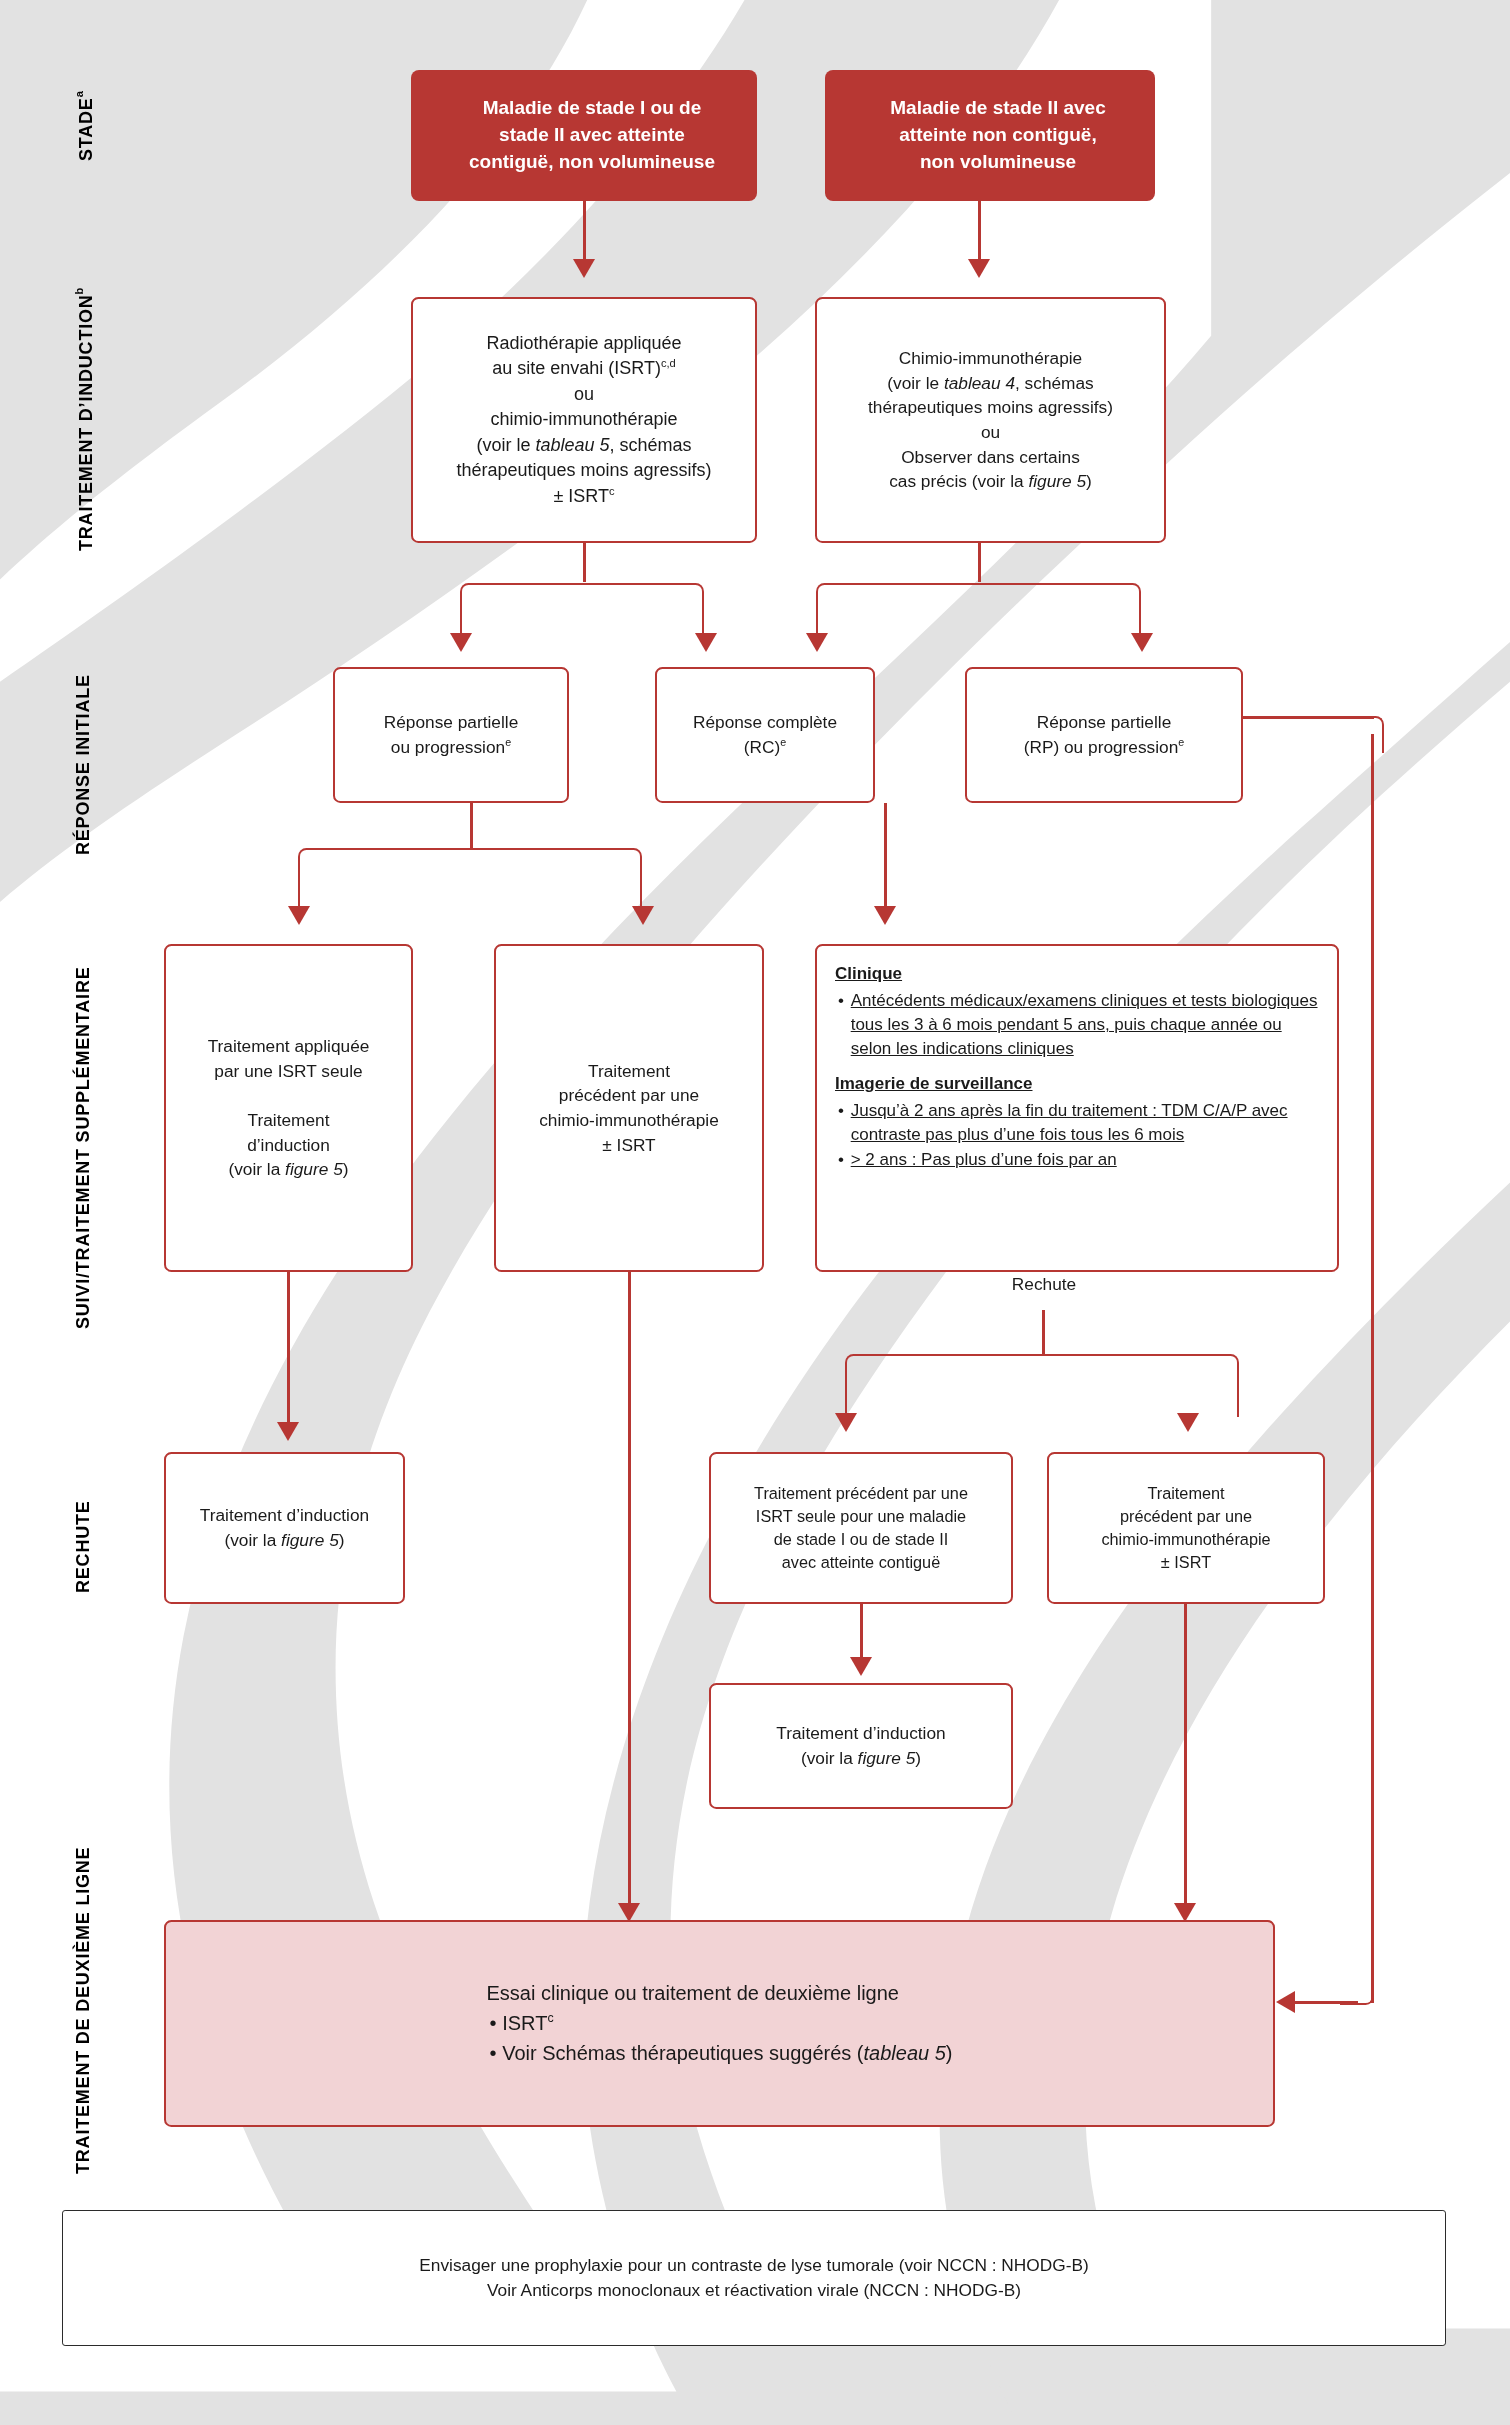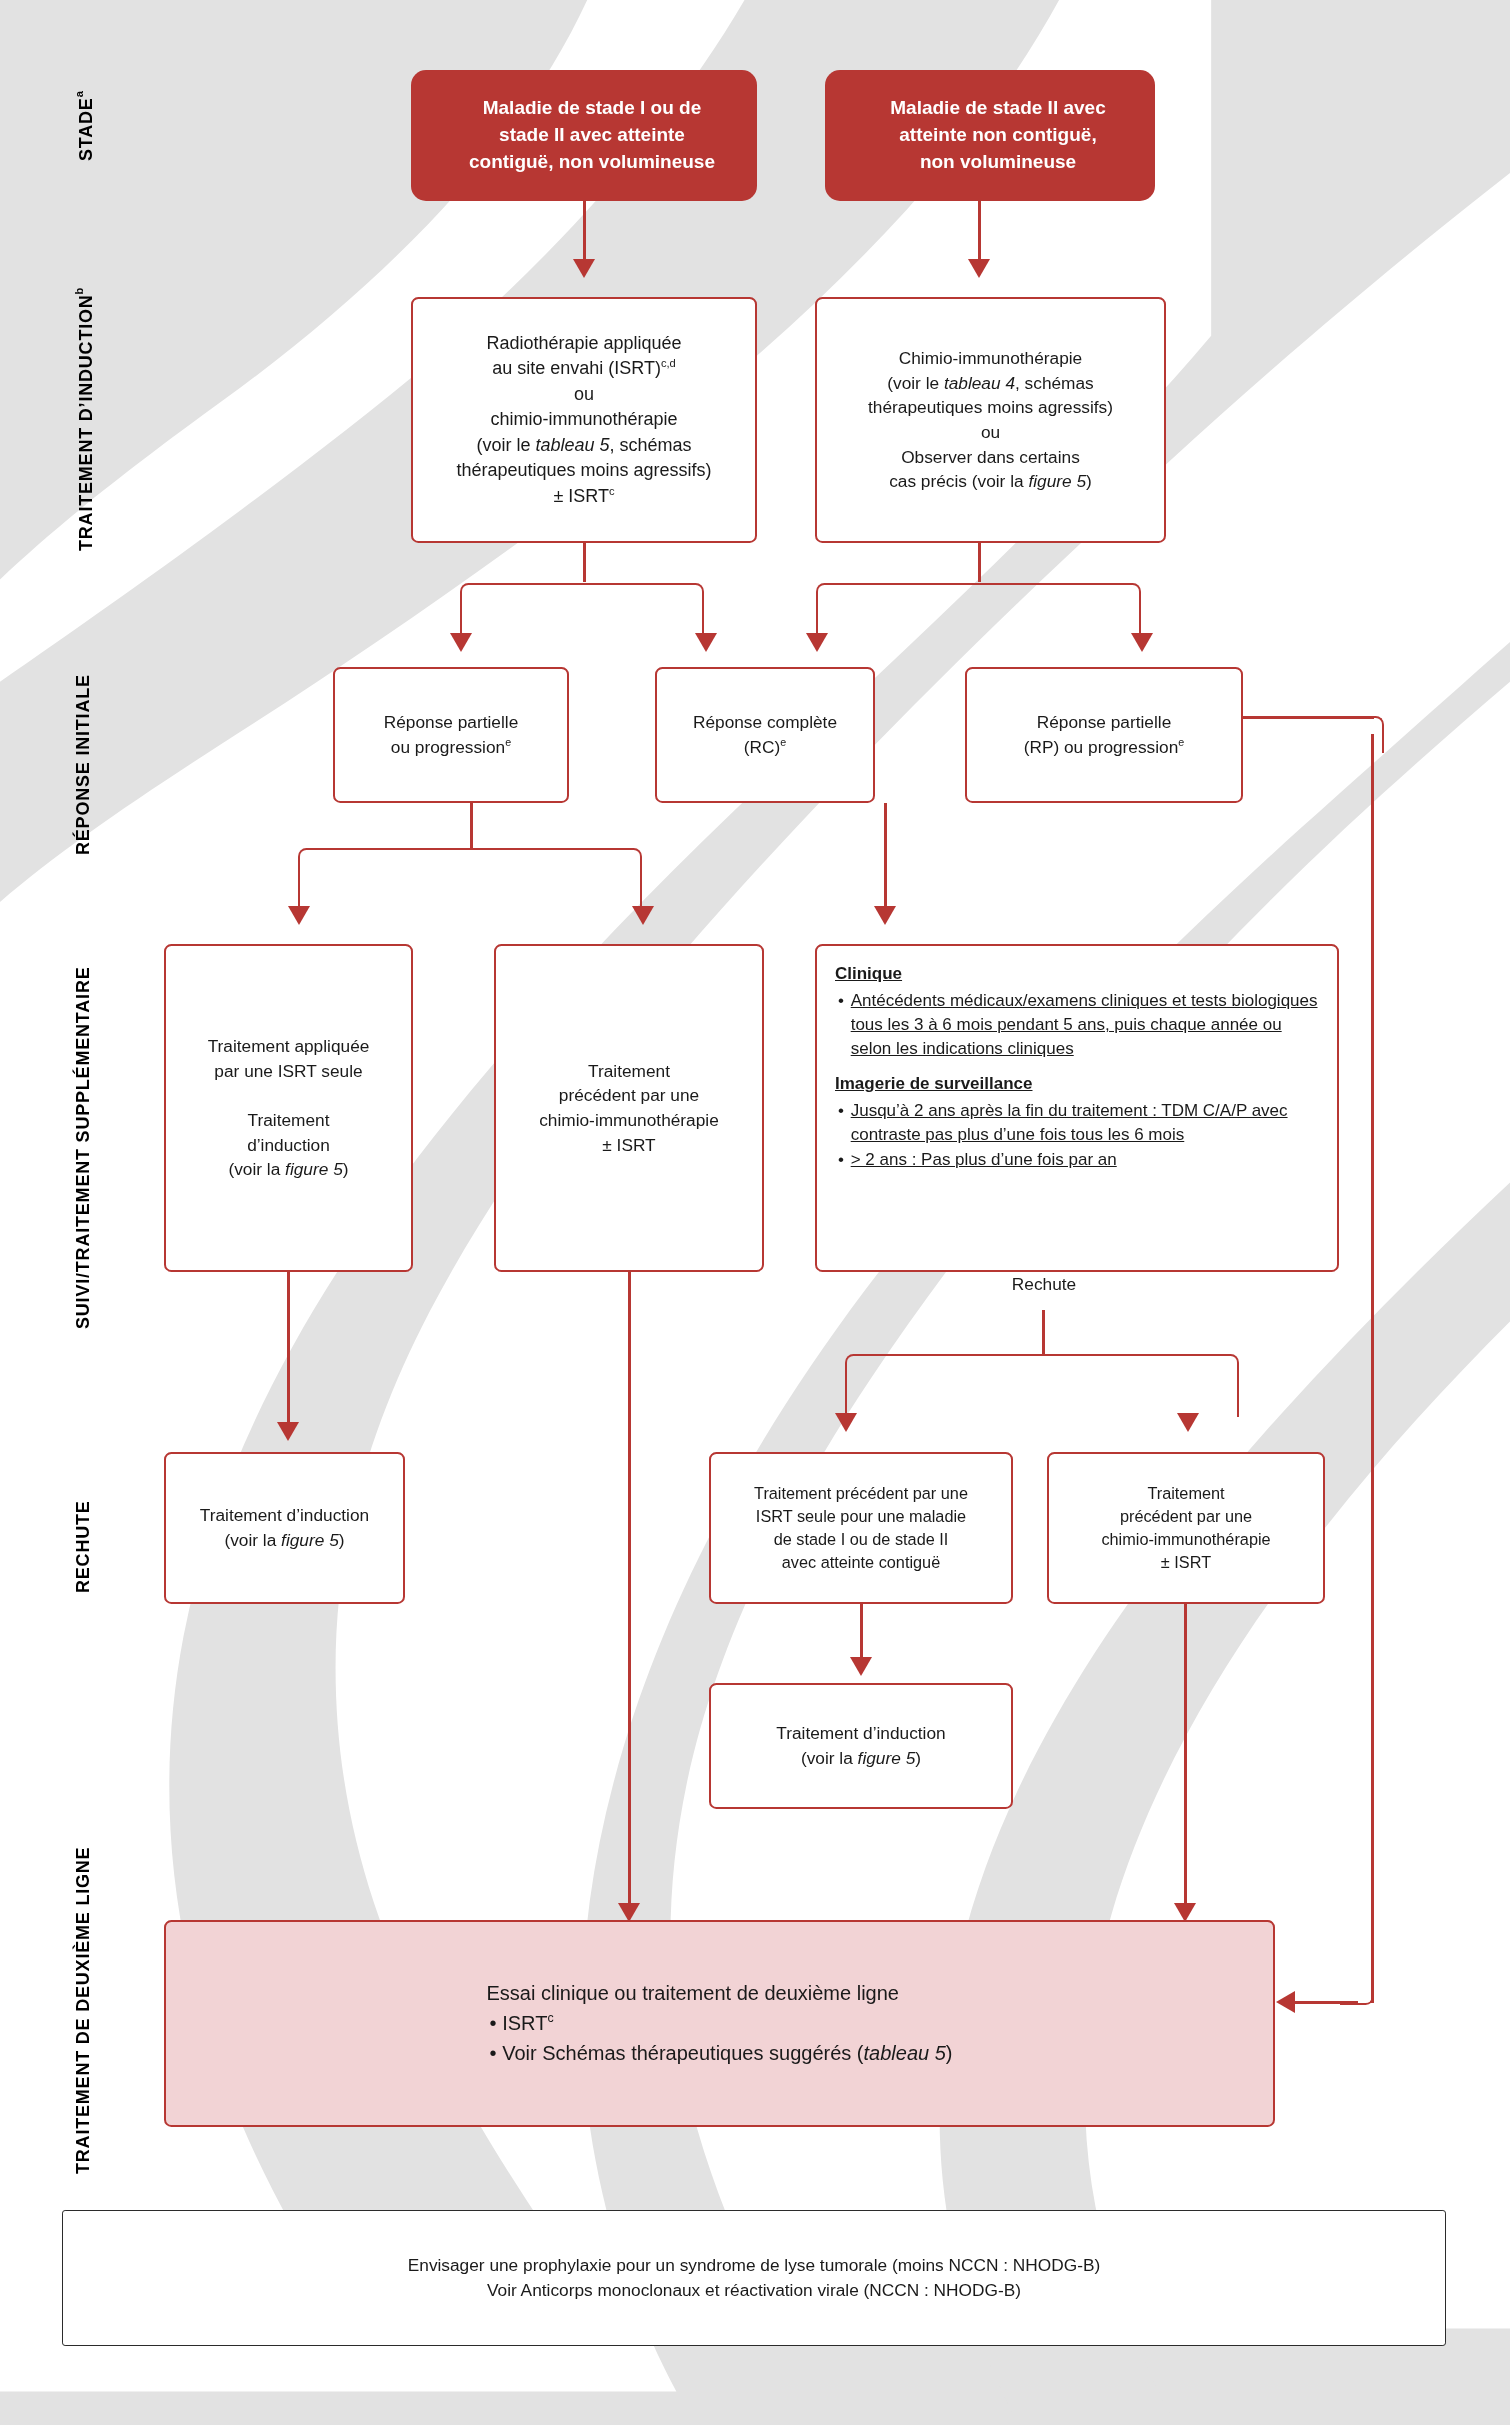"Maladie de stade I ou" .node.solid { border-radius: 15px -> 8px }
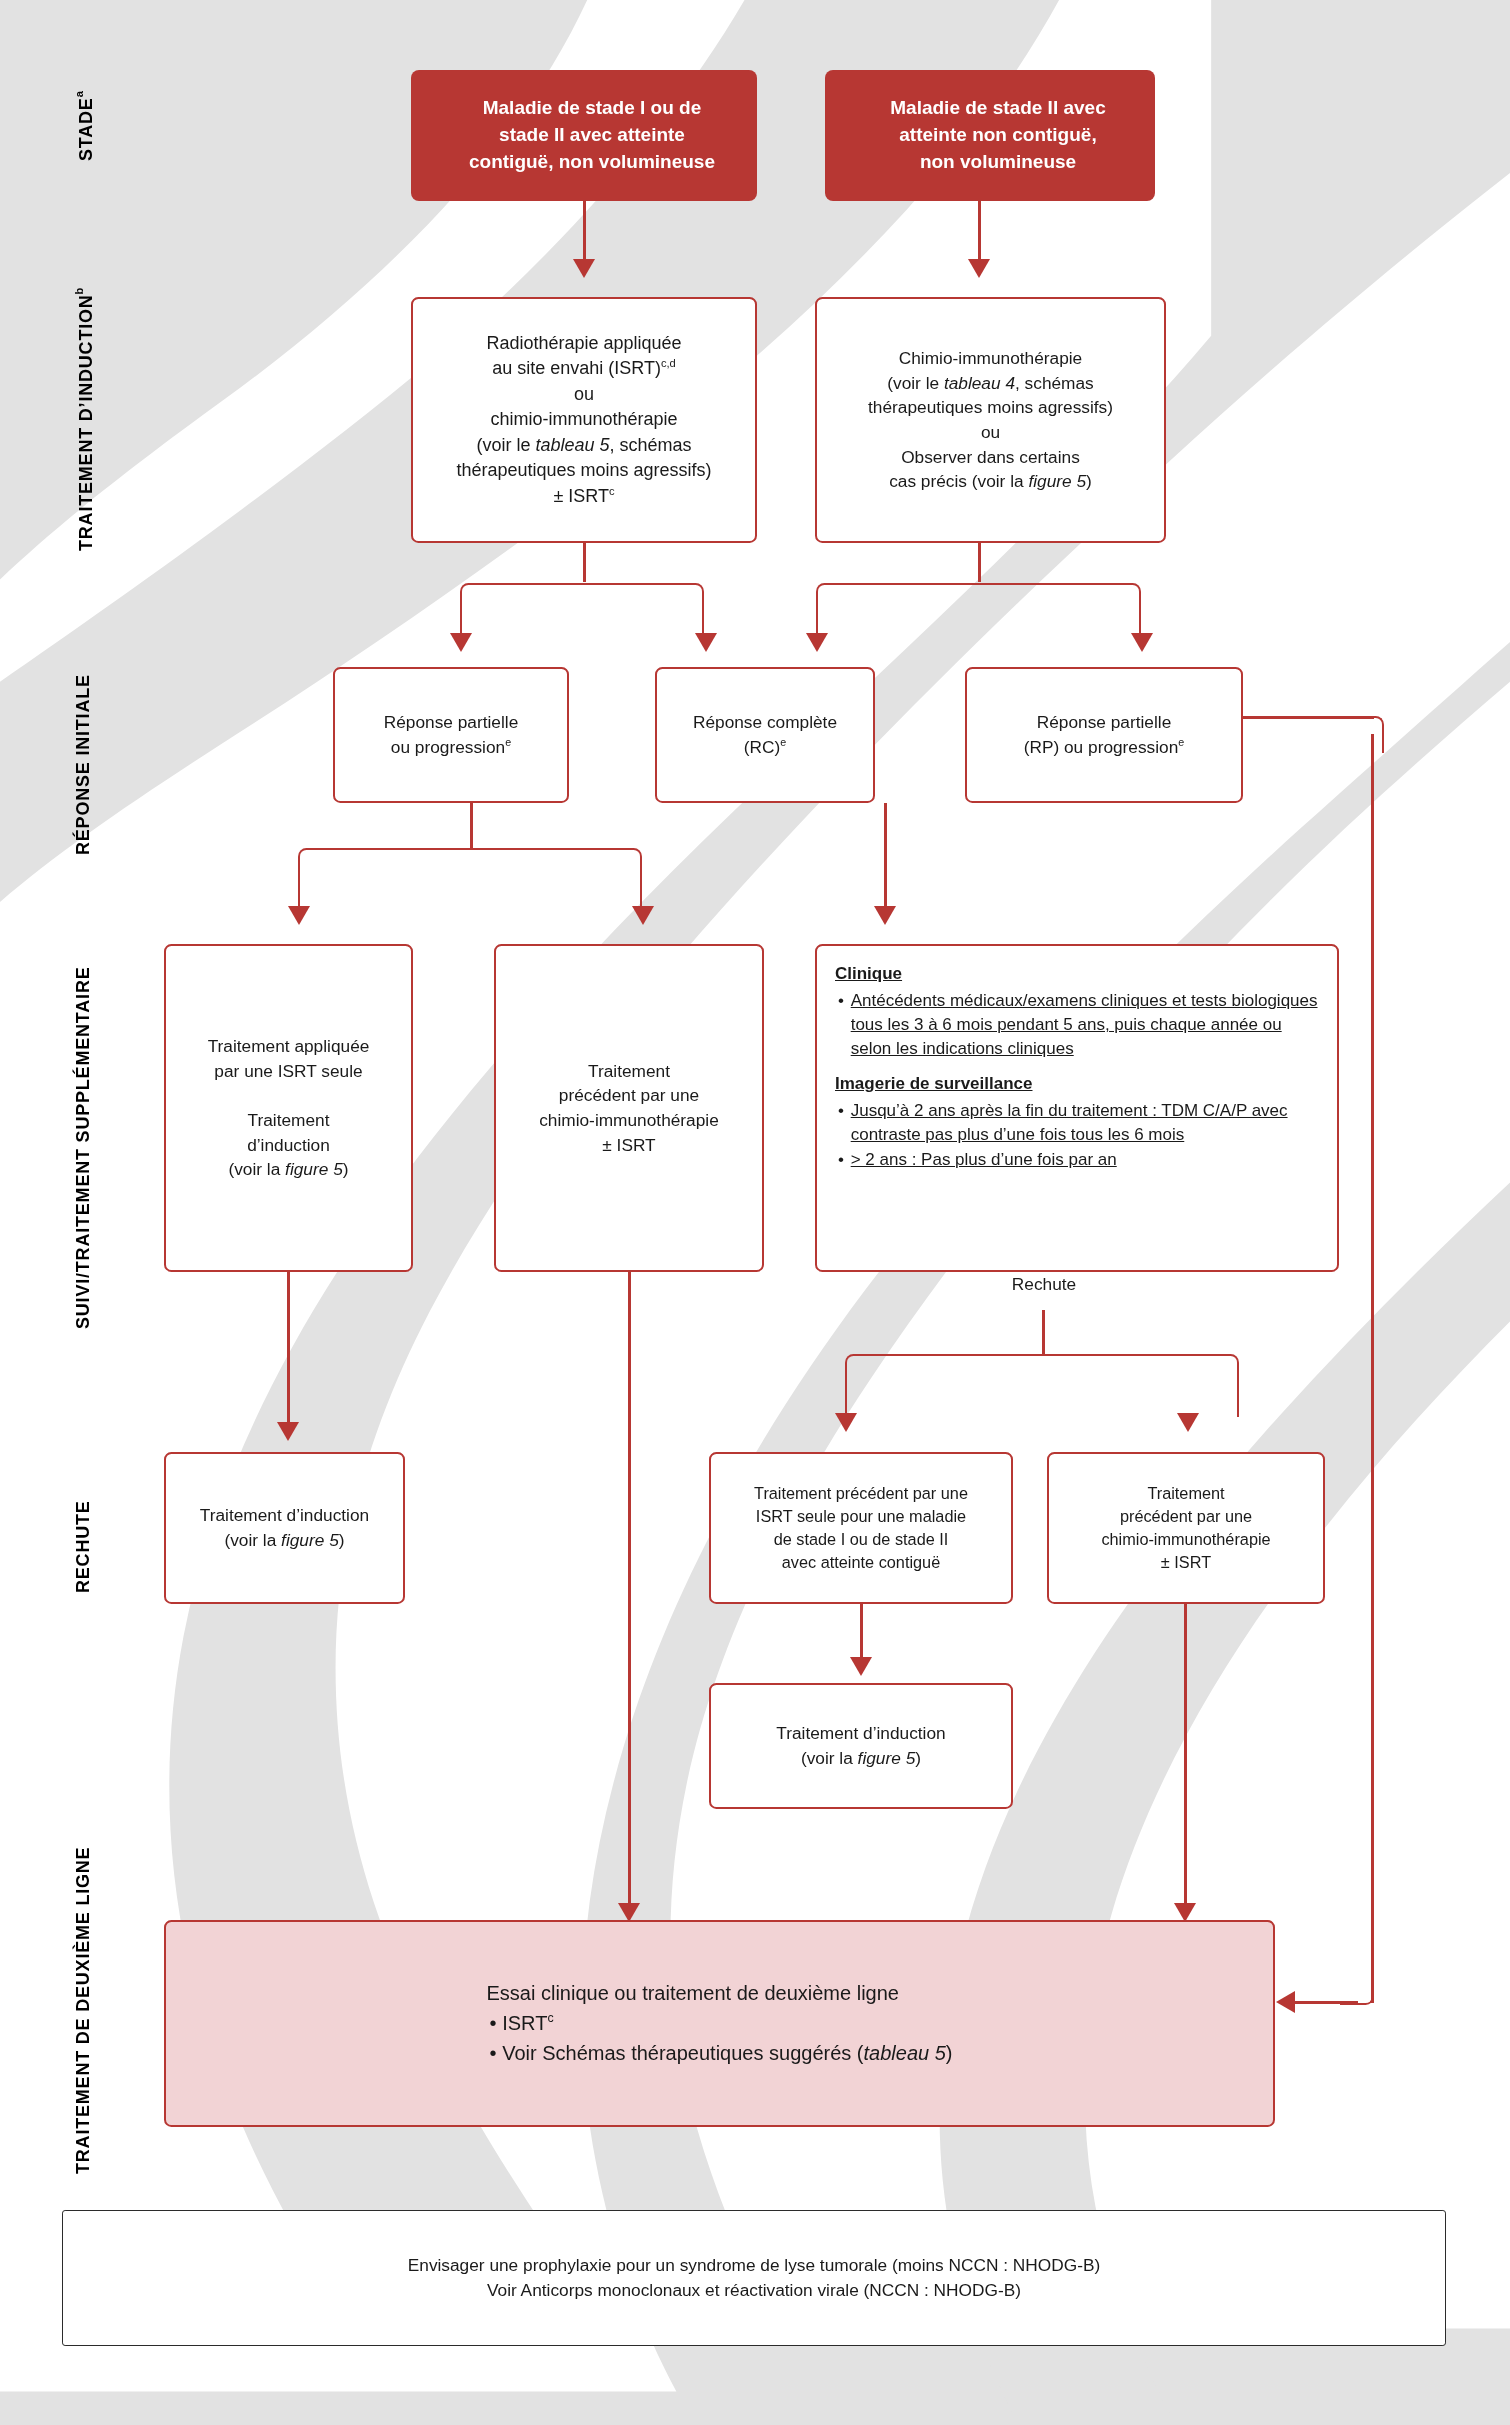"Envisager une prophylaxie pour un" span.ln { text: syndrome de lyse tumorale (moins -> contraste de lyse tumorale (voir }
